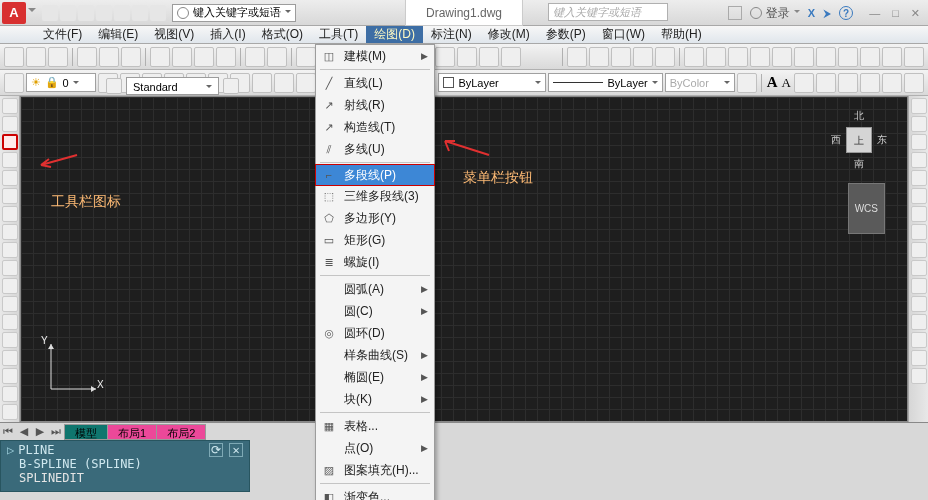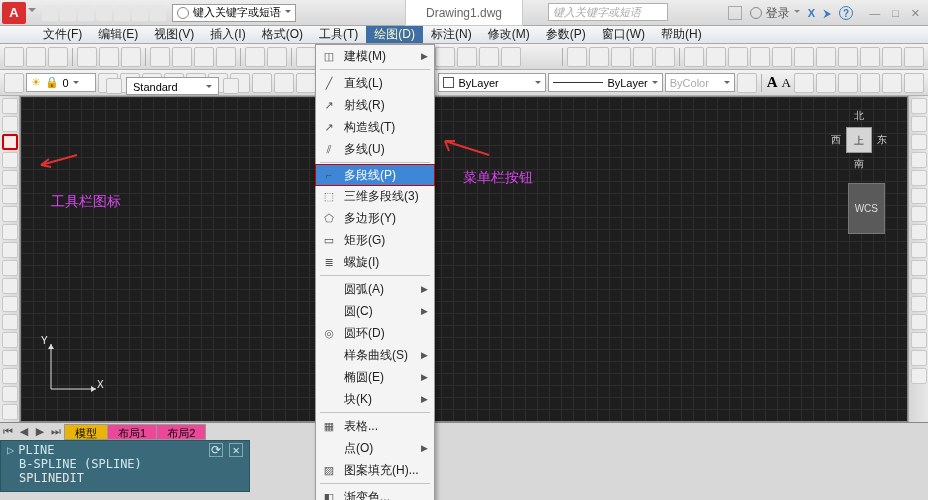"菜单栏按钮" .annot { color: #d946ef -> #fdba74 }
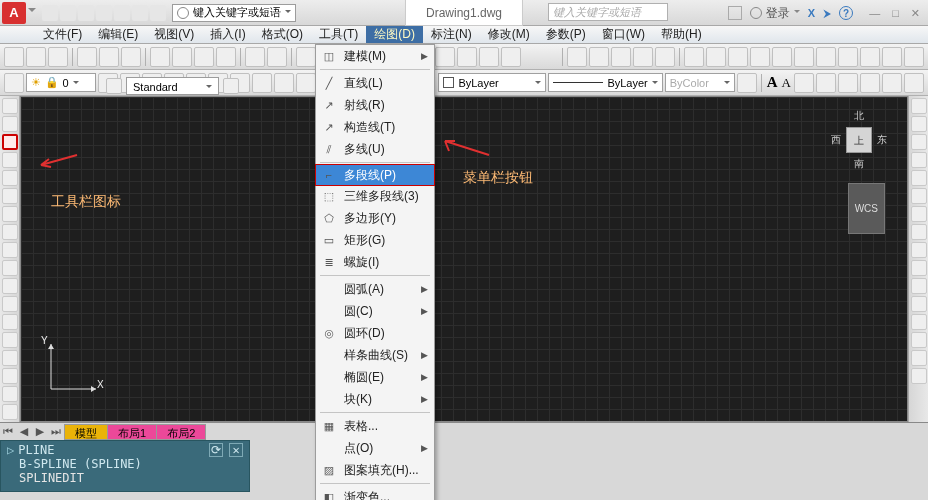"模型" .tabstrip .tab.active { background: #eab308 -> #0f766e }
